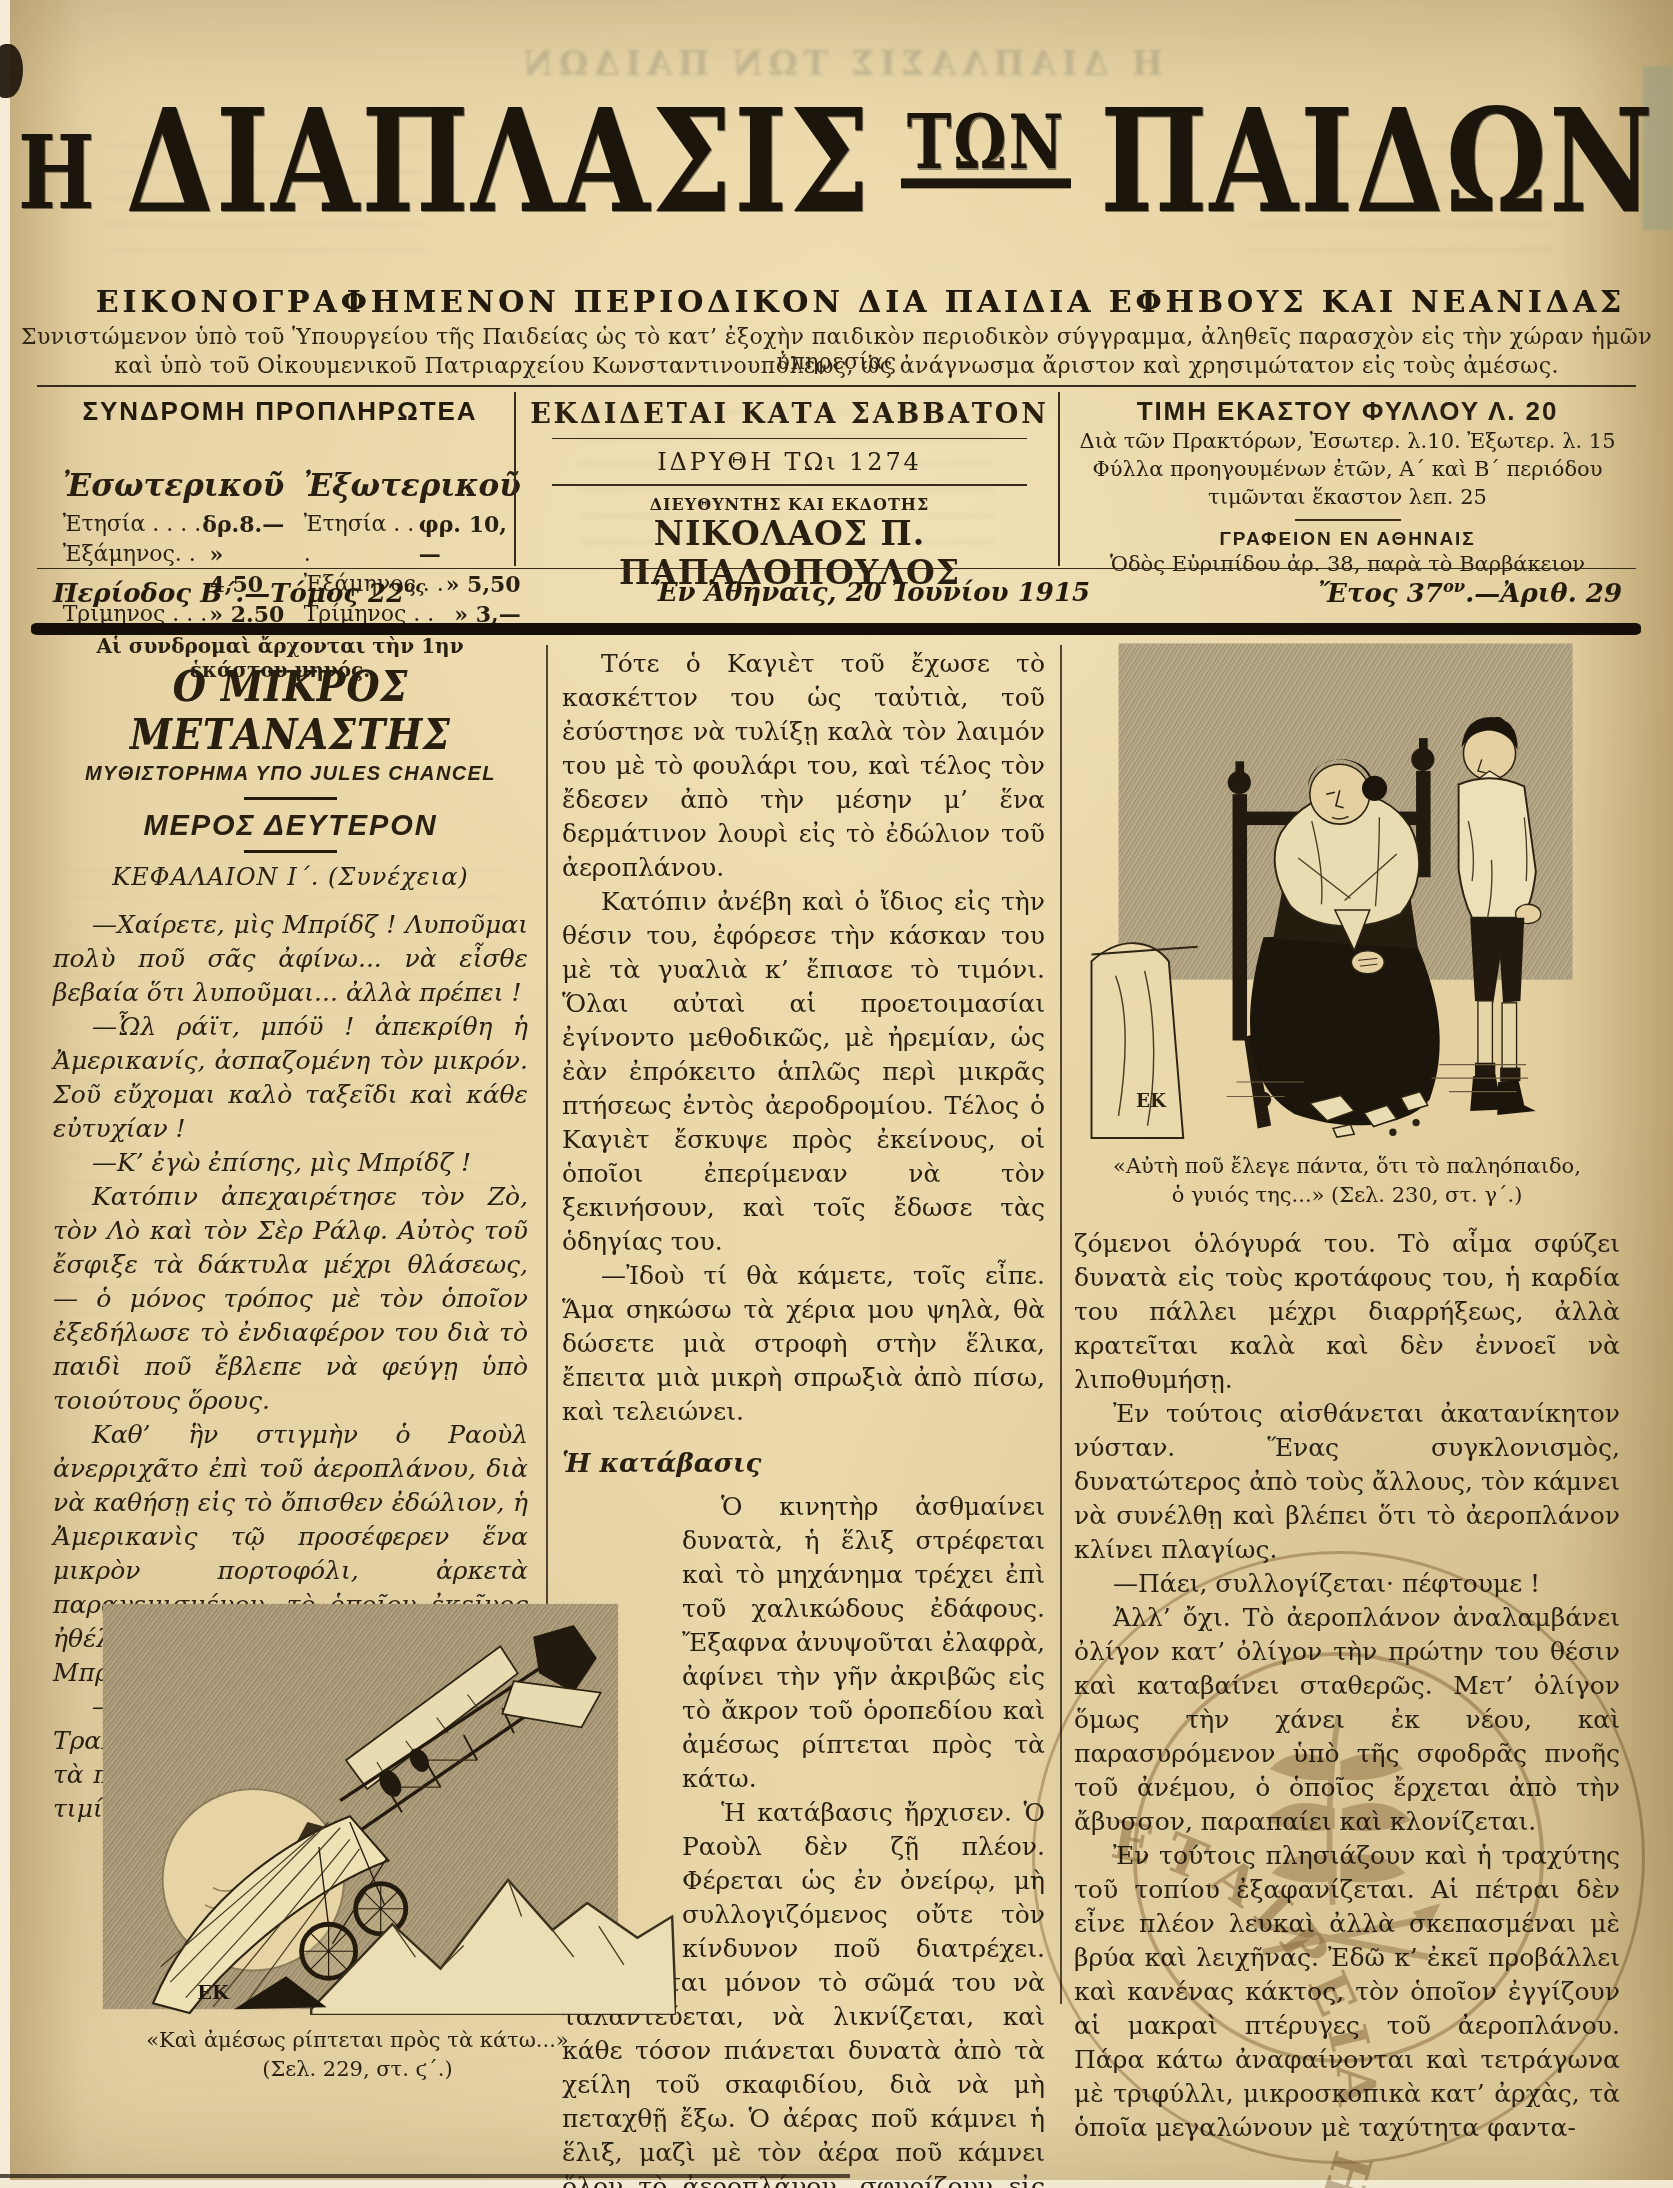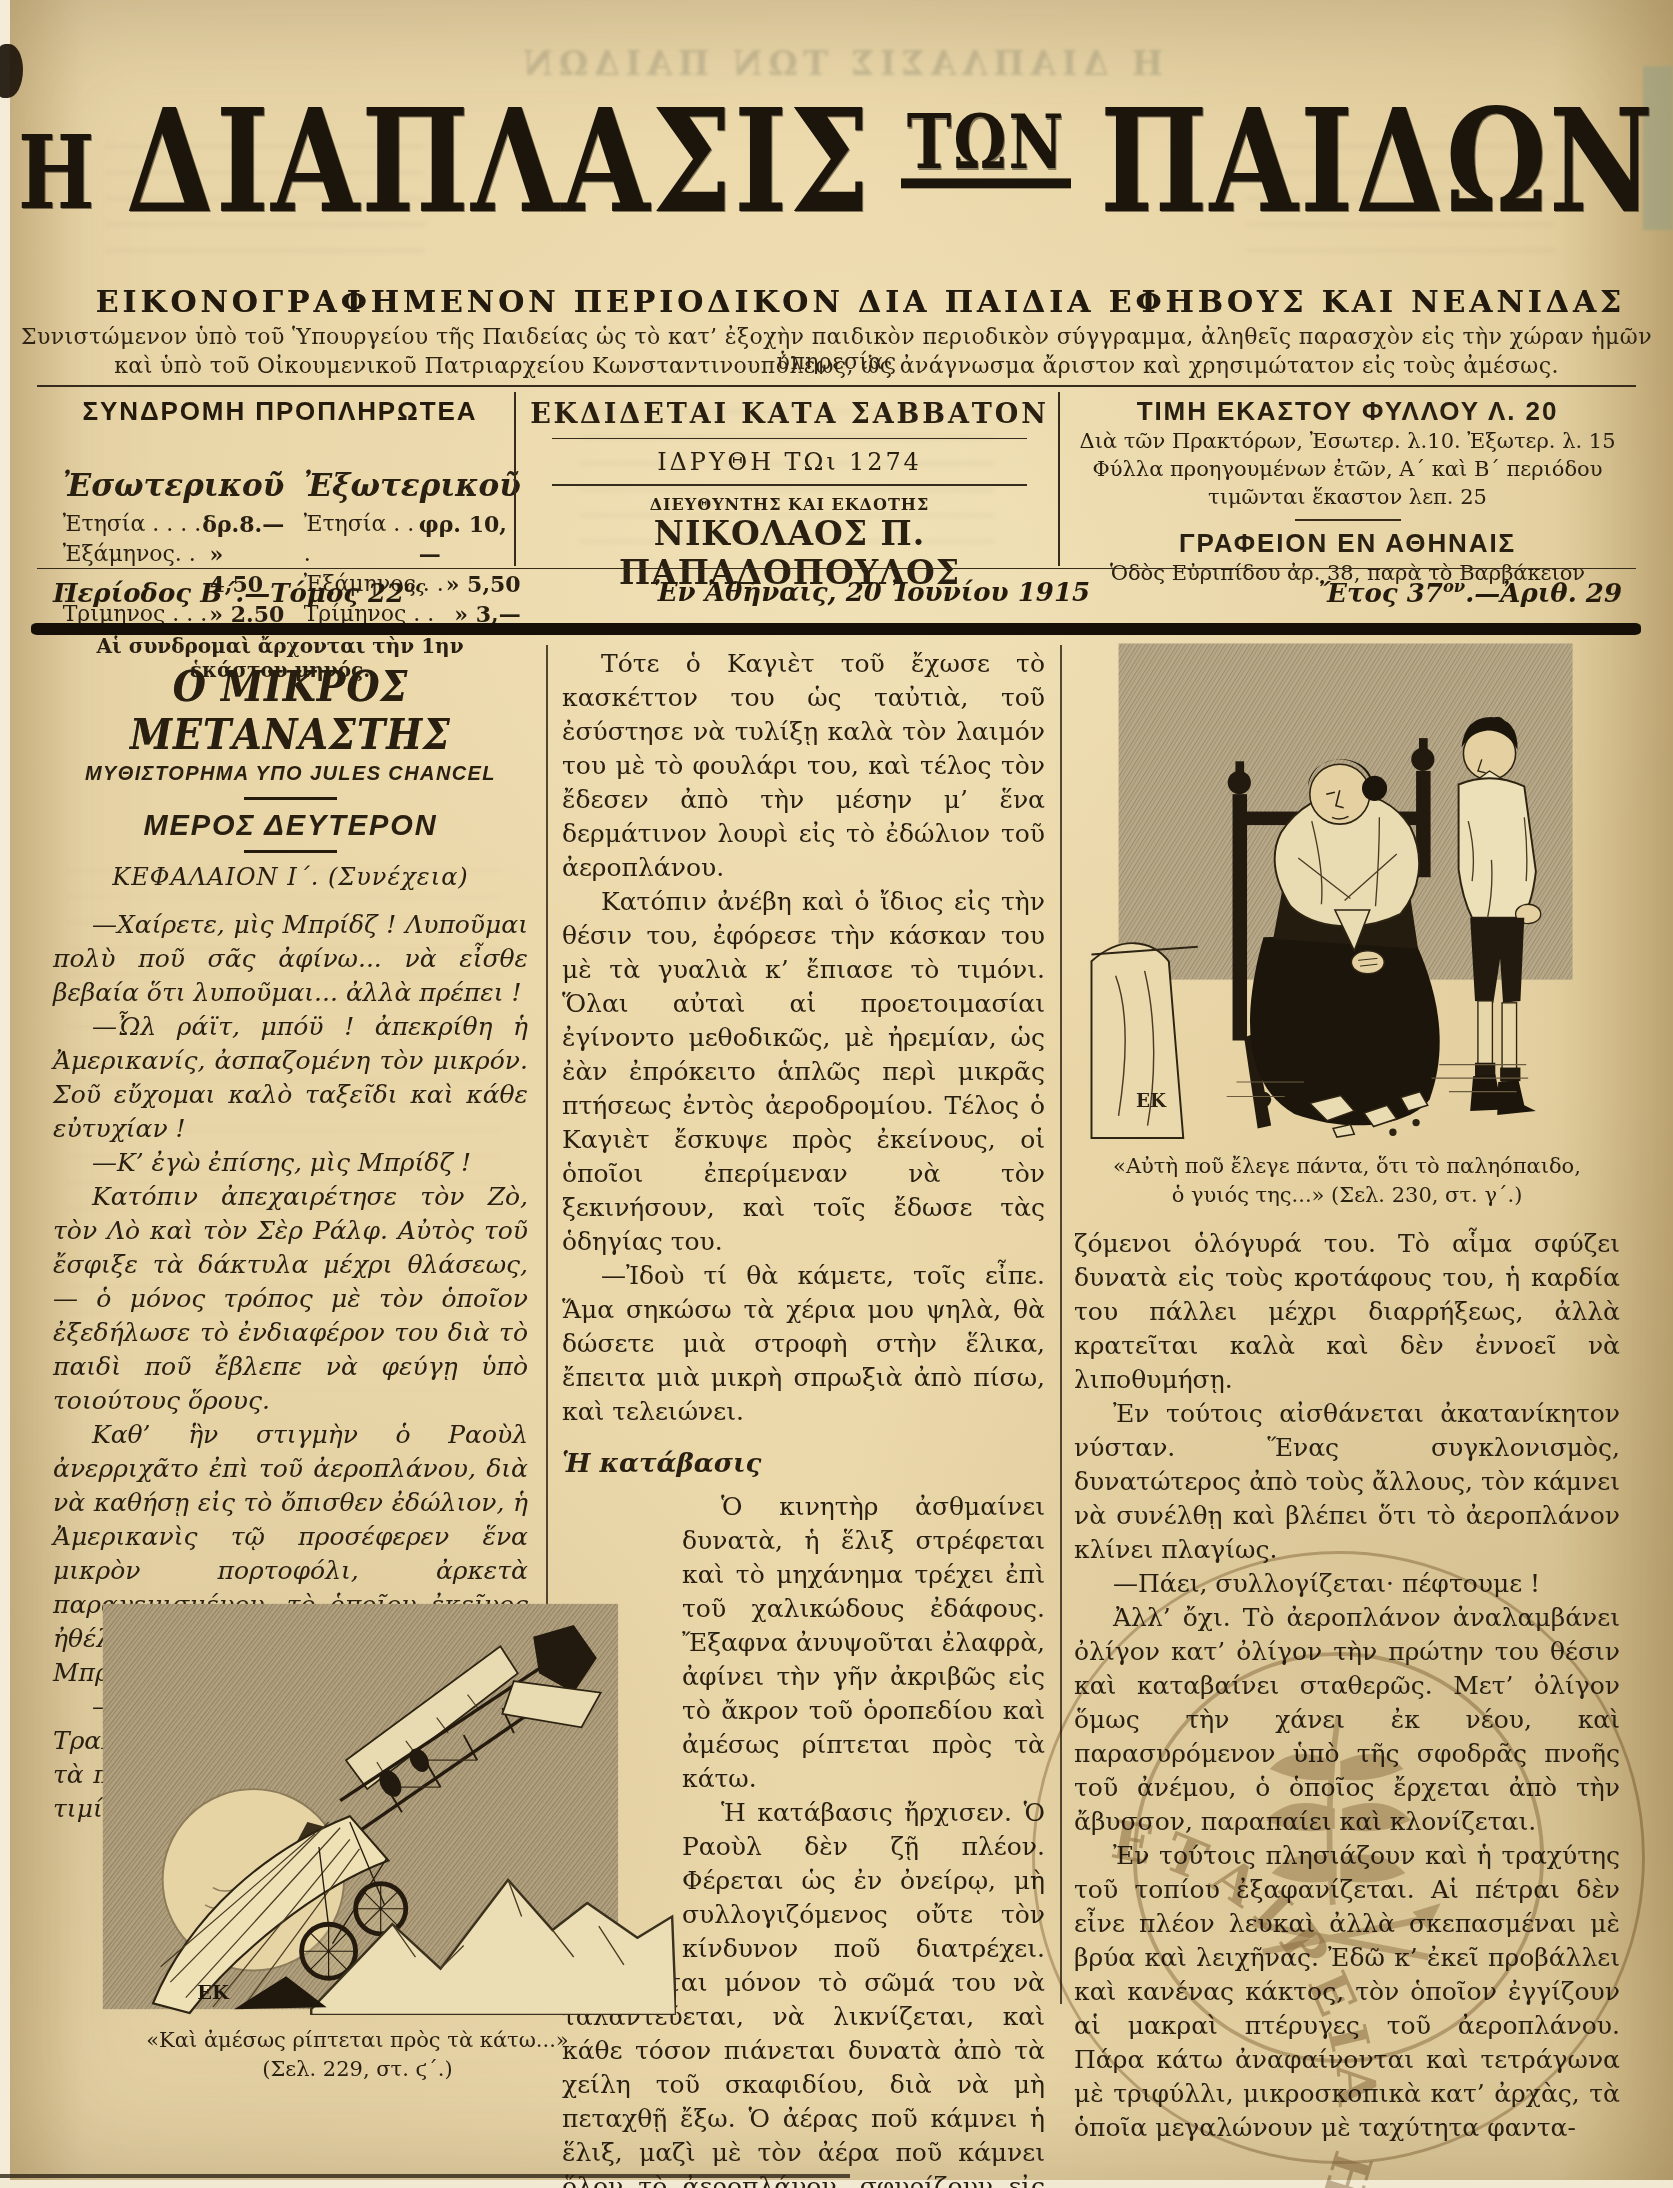"ΓΡΑΦΕΙΟΝ ΕΝ ΑΘΗΝΑΙΣ" .cell3 .office { font-size: 26px -> 19px }
